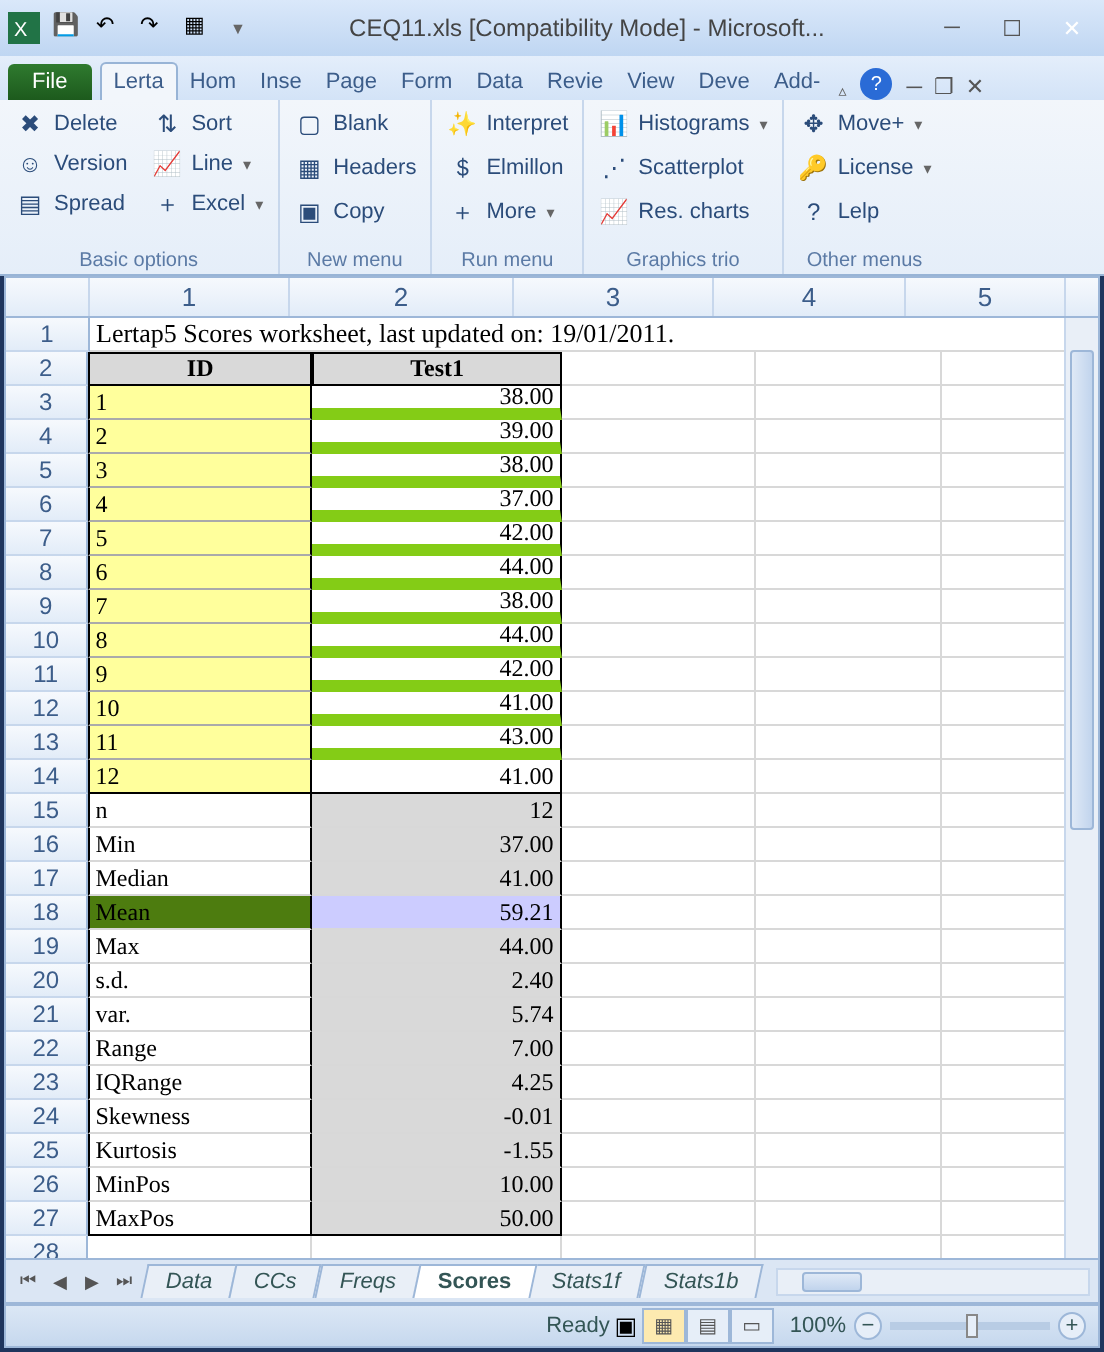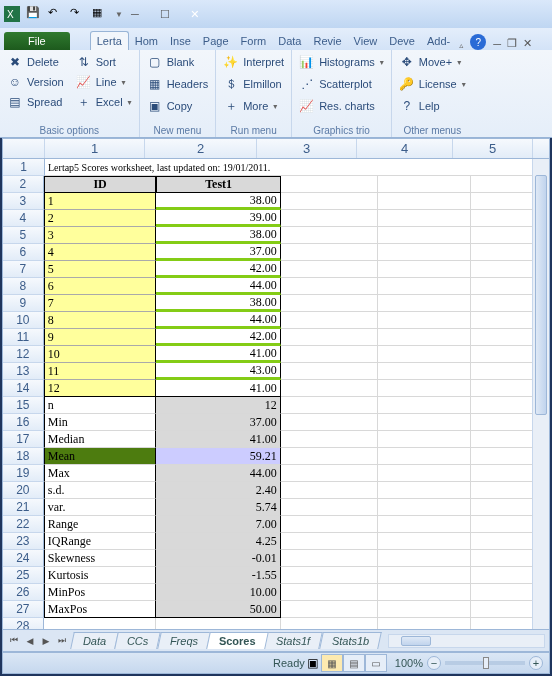"CEQ11.xls [Compatibility Mode] -" div.title-text { html: none -> <div>CEQ11.xls [Compatibility Mode] - Microsoft...</div> }
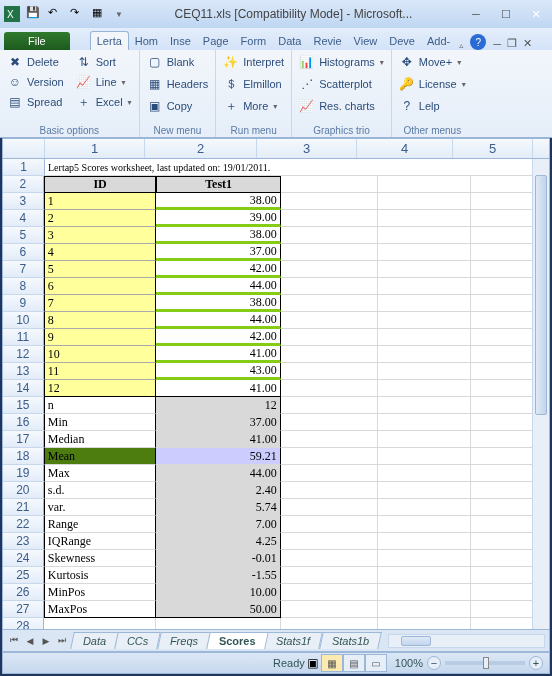"File" .file-tab { margin-right: 20px -> 4px; padding: 3px 24px -> 3px 12px }
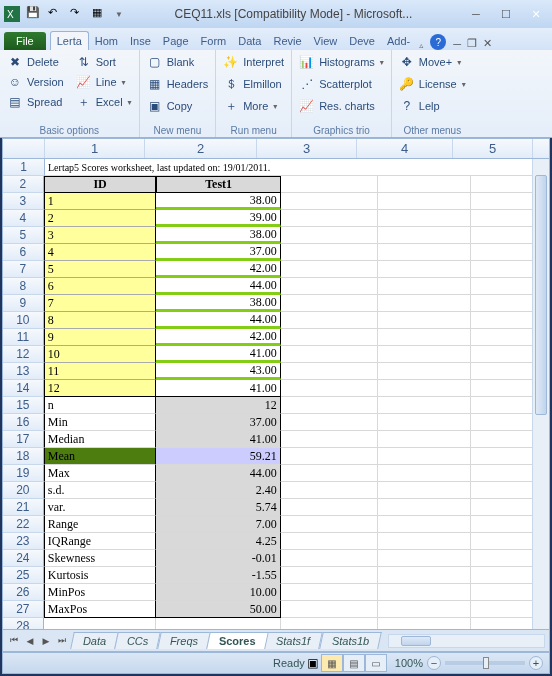"Lertap5 Scores worksheet, last updated" .title-row .c1 { font-size: 10px -> 13px }
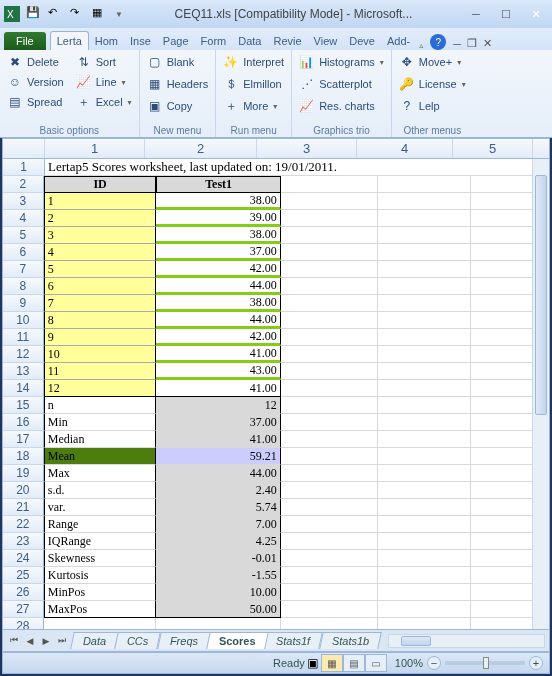"38.00" .val-cell { border-bottom: 3px solid #84cc16 -> 6px solid #84cc16 }
